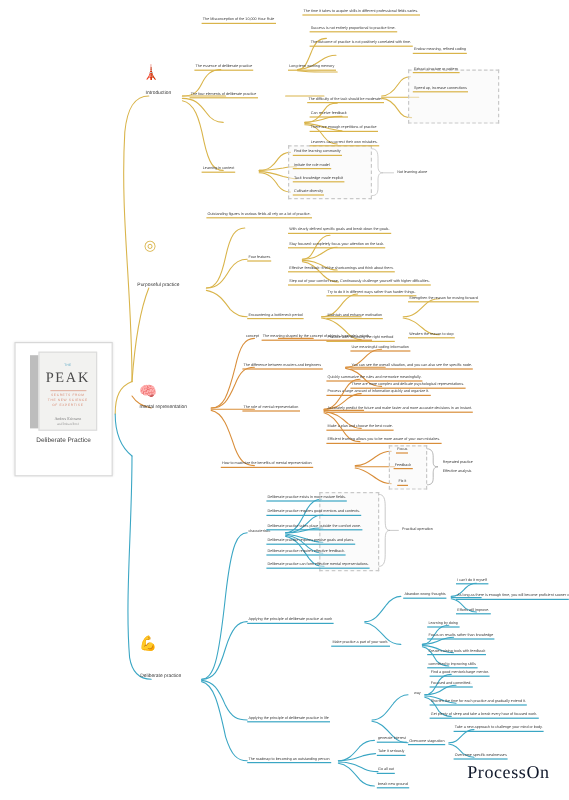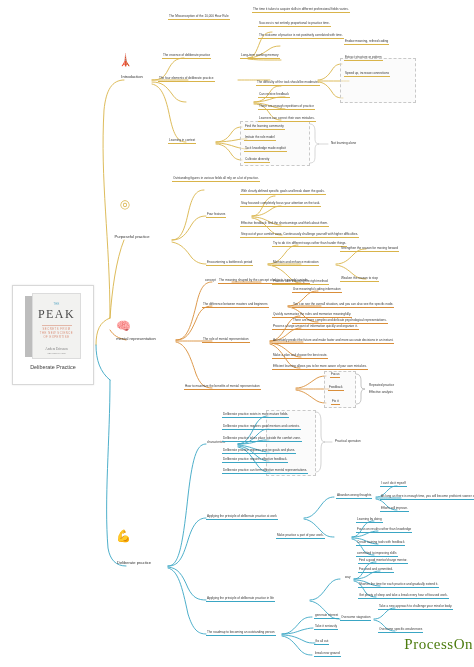"PEAK" .book-card { height: 100px -> 112px }
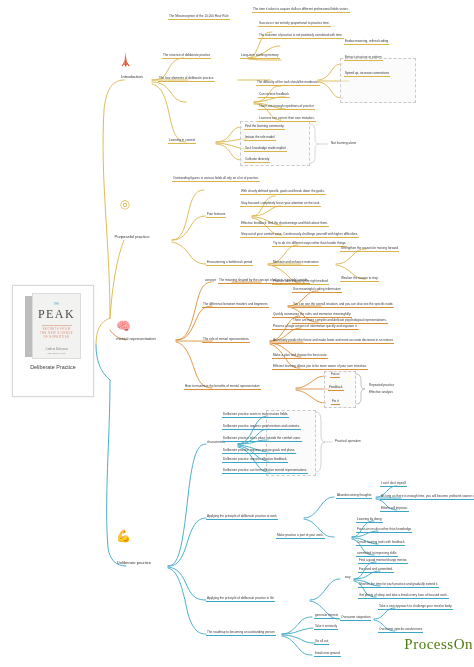"ProcessOn" .watermark { color: #4d7c0f -> #0f172a; right: 1px -> 16px }
